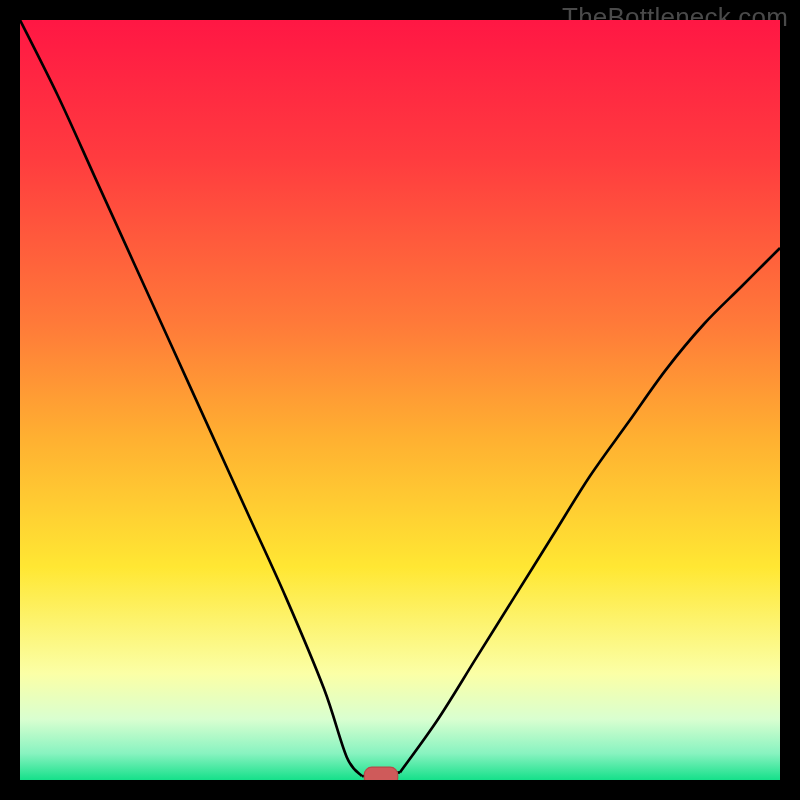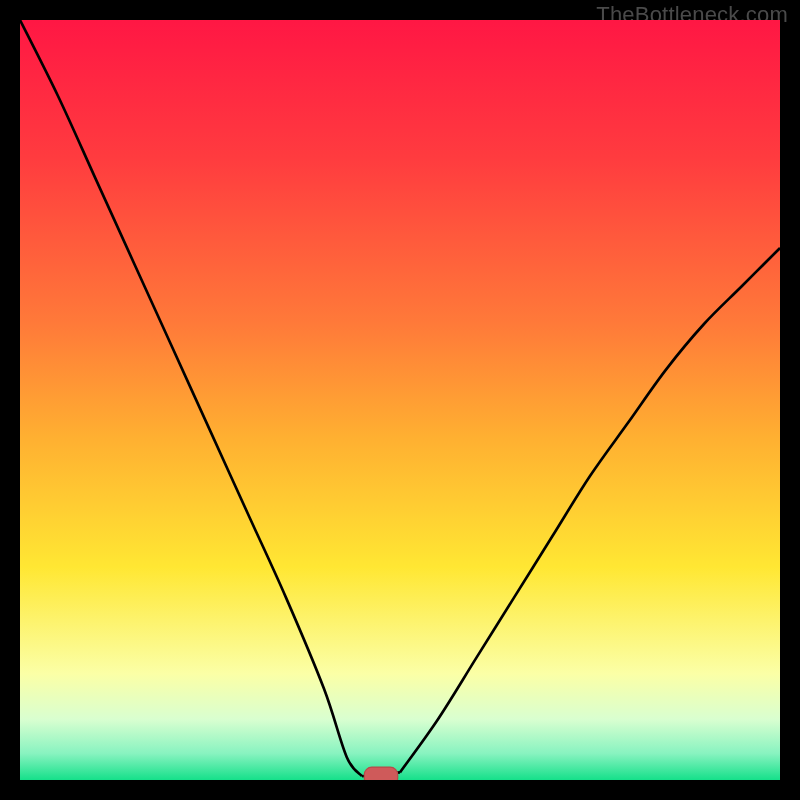"TheBottleneck.com" .watermark { font-size: 22px -> 26px }
